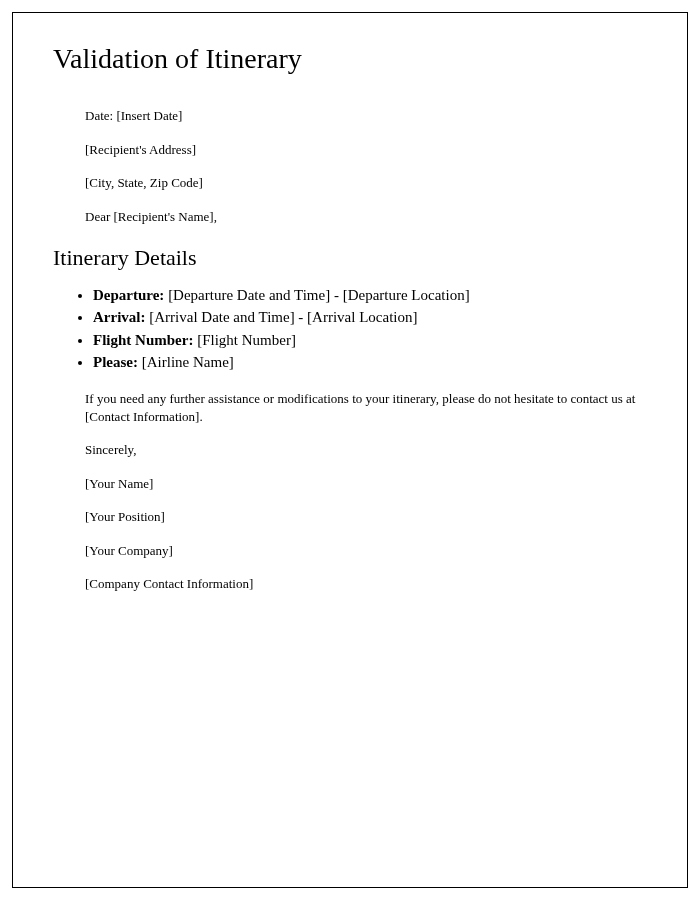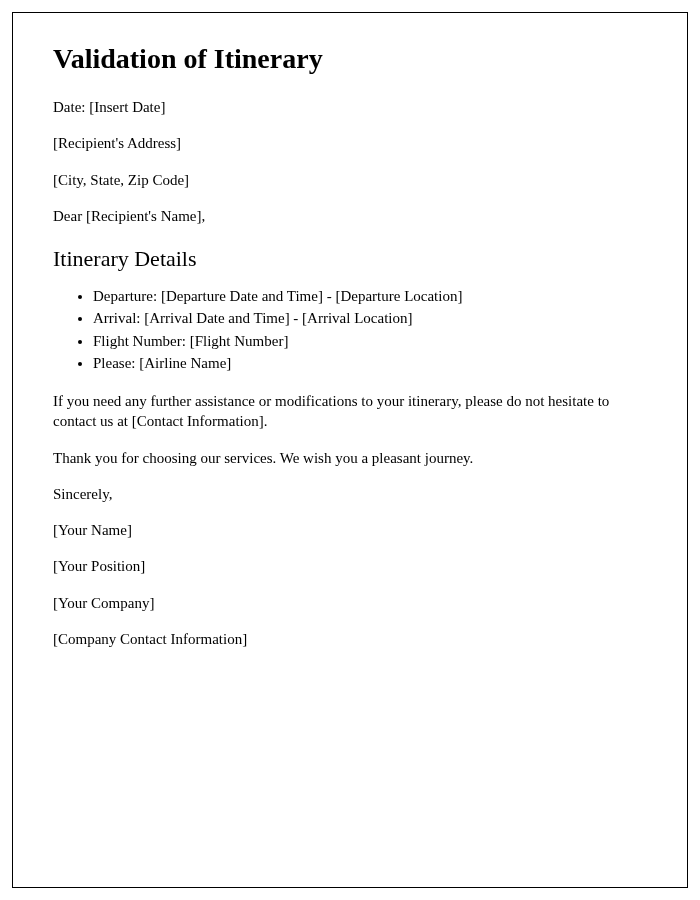"Validation of Itinerary" h1 { font-weight: bold -> normal; margin-bottom: 22px -> 32px }
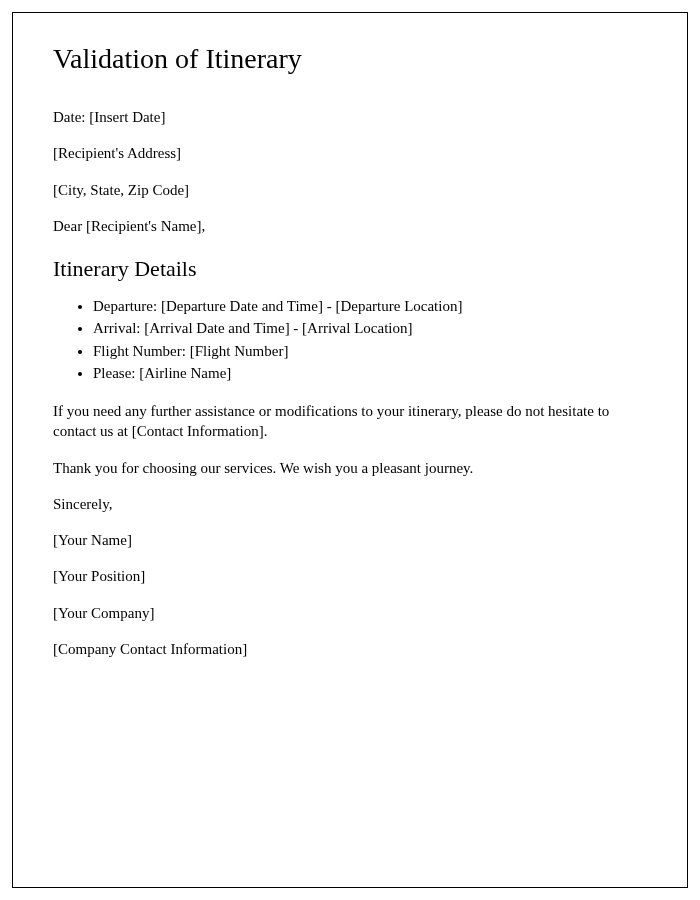"Date: [Insert Date]" p { font-size: 15px -> 13px; margin-left: none -> 32px }
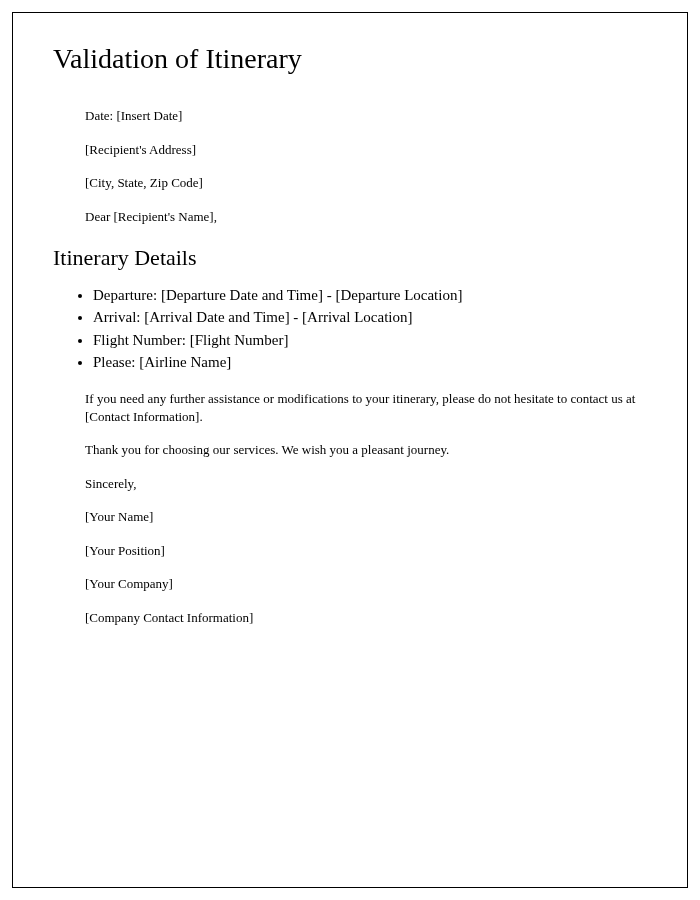"Departure:" .label { font-weight: normal -> bold }
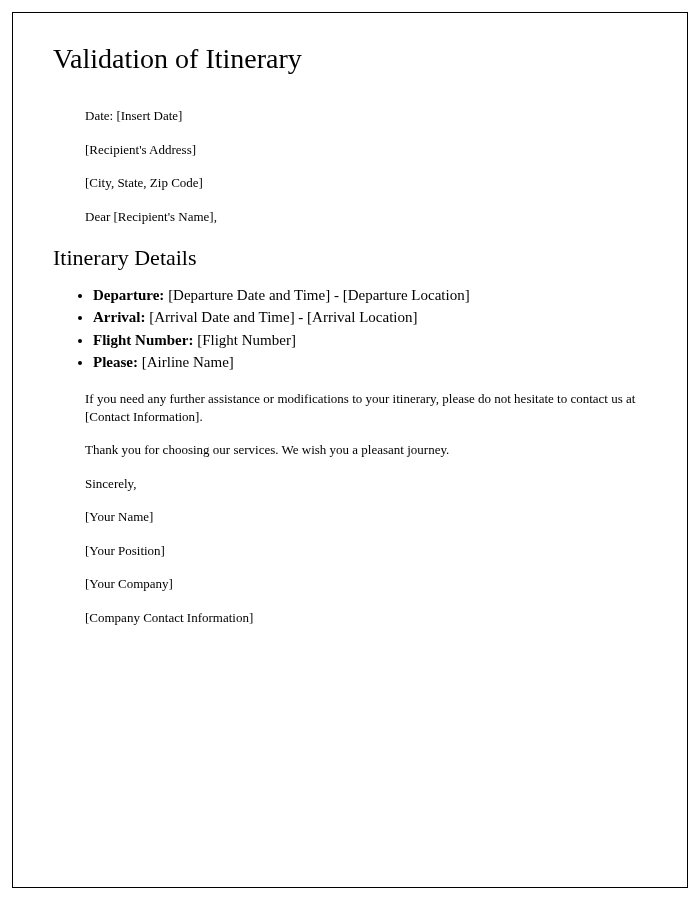"Thank you for choosing our" p { html: <p>Thank you for choosing our services. We wish you a pleasant journey.</p> -> none }
